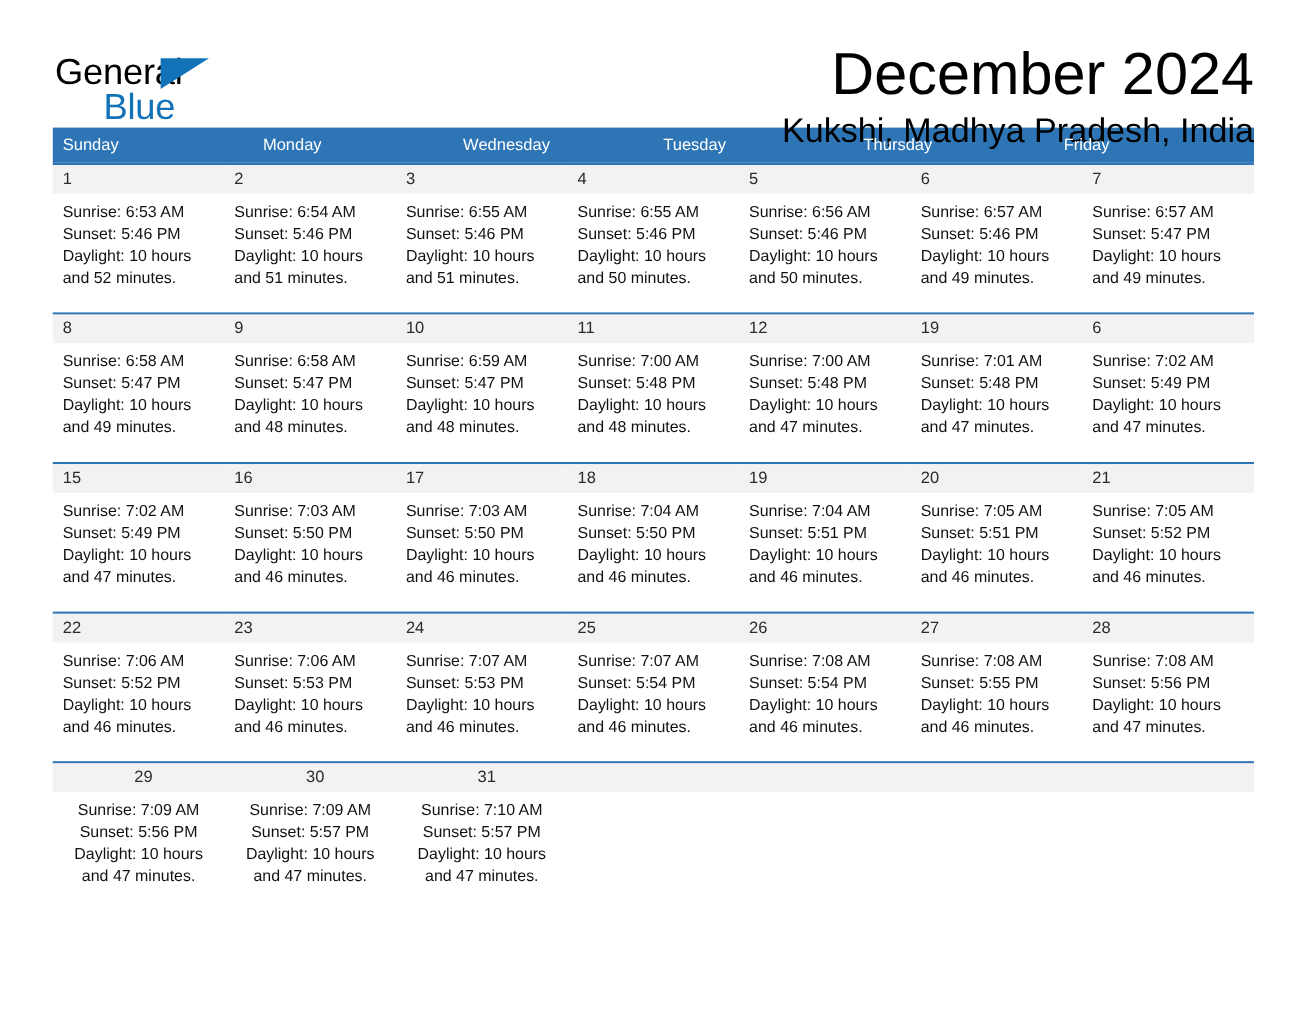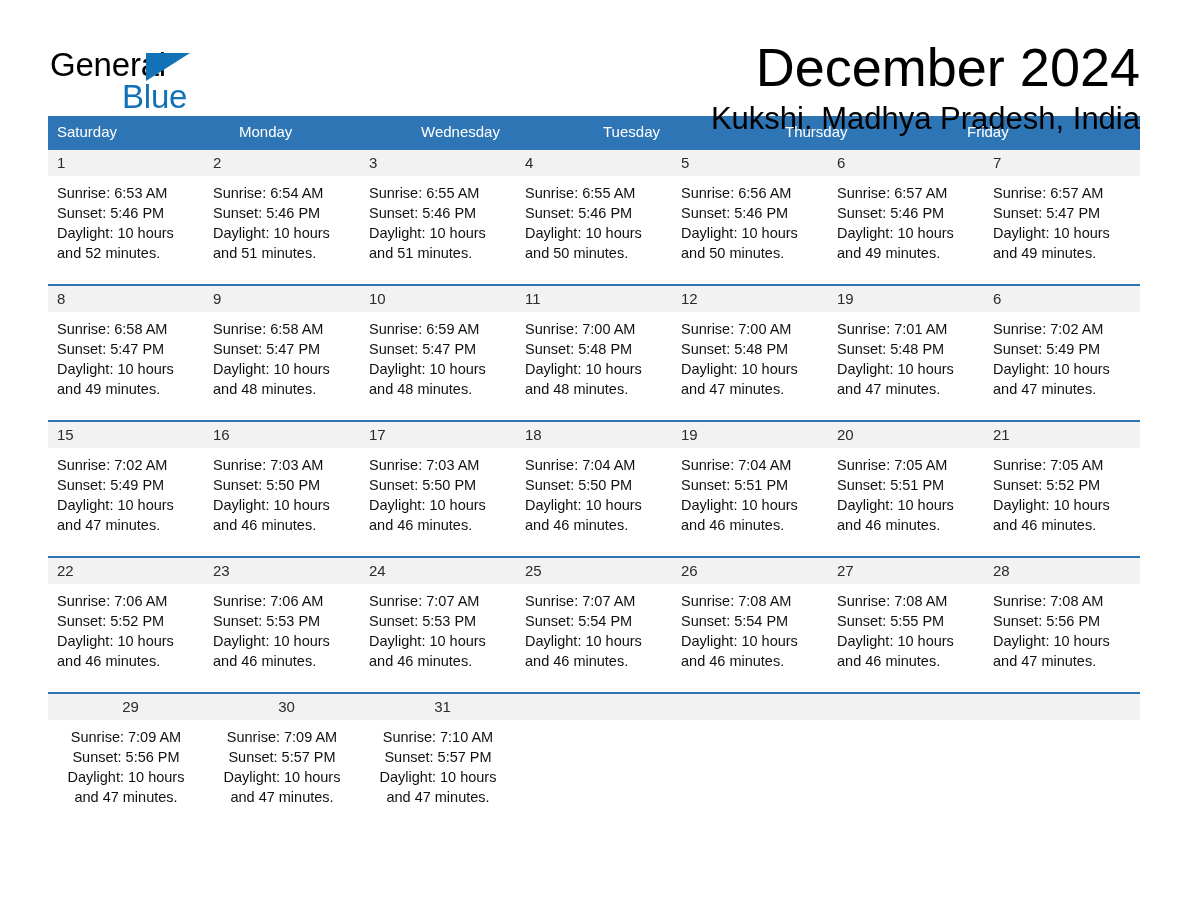"Blue" .logo-blue { margin-left: 28px -> none }
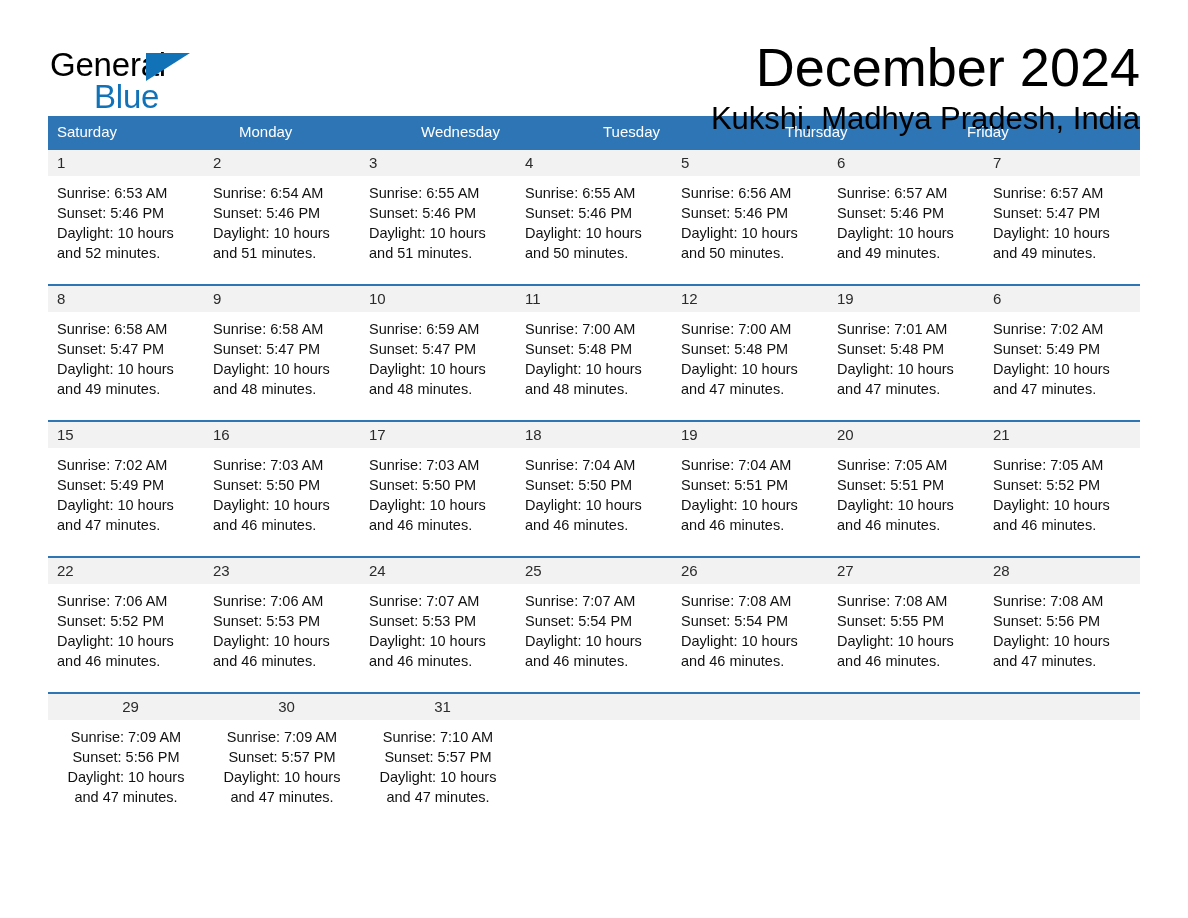"Saturday" div.dow-cell { text: Saturday -> Sunday }
